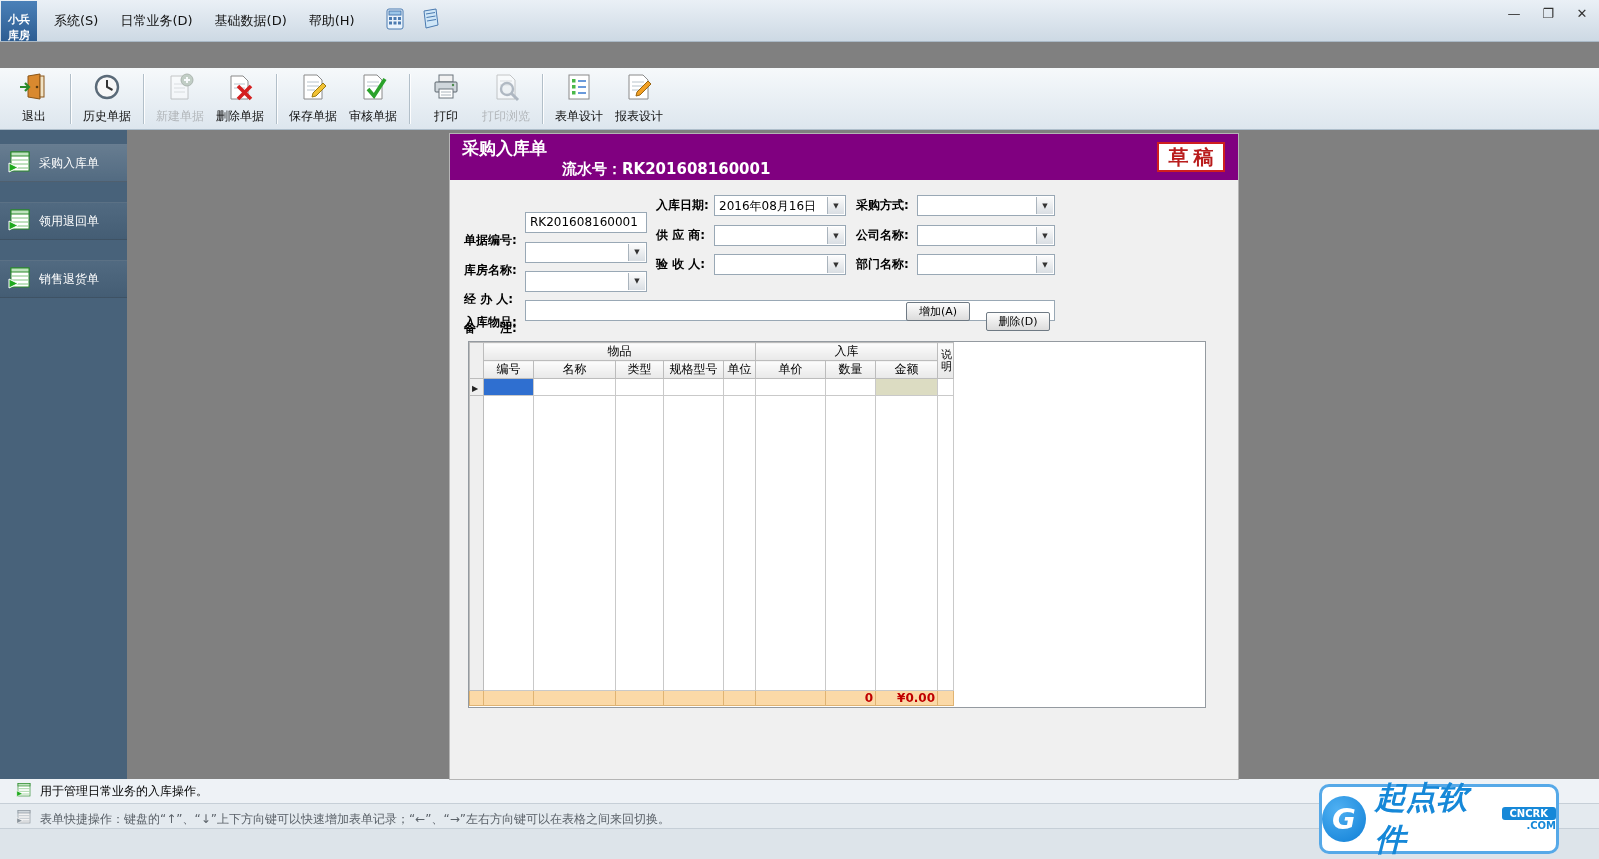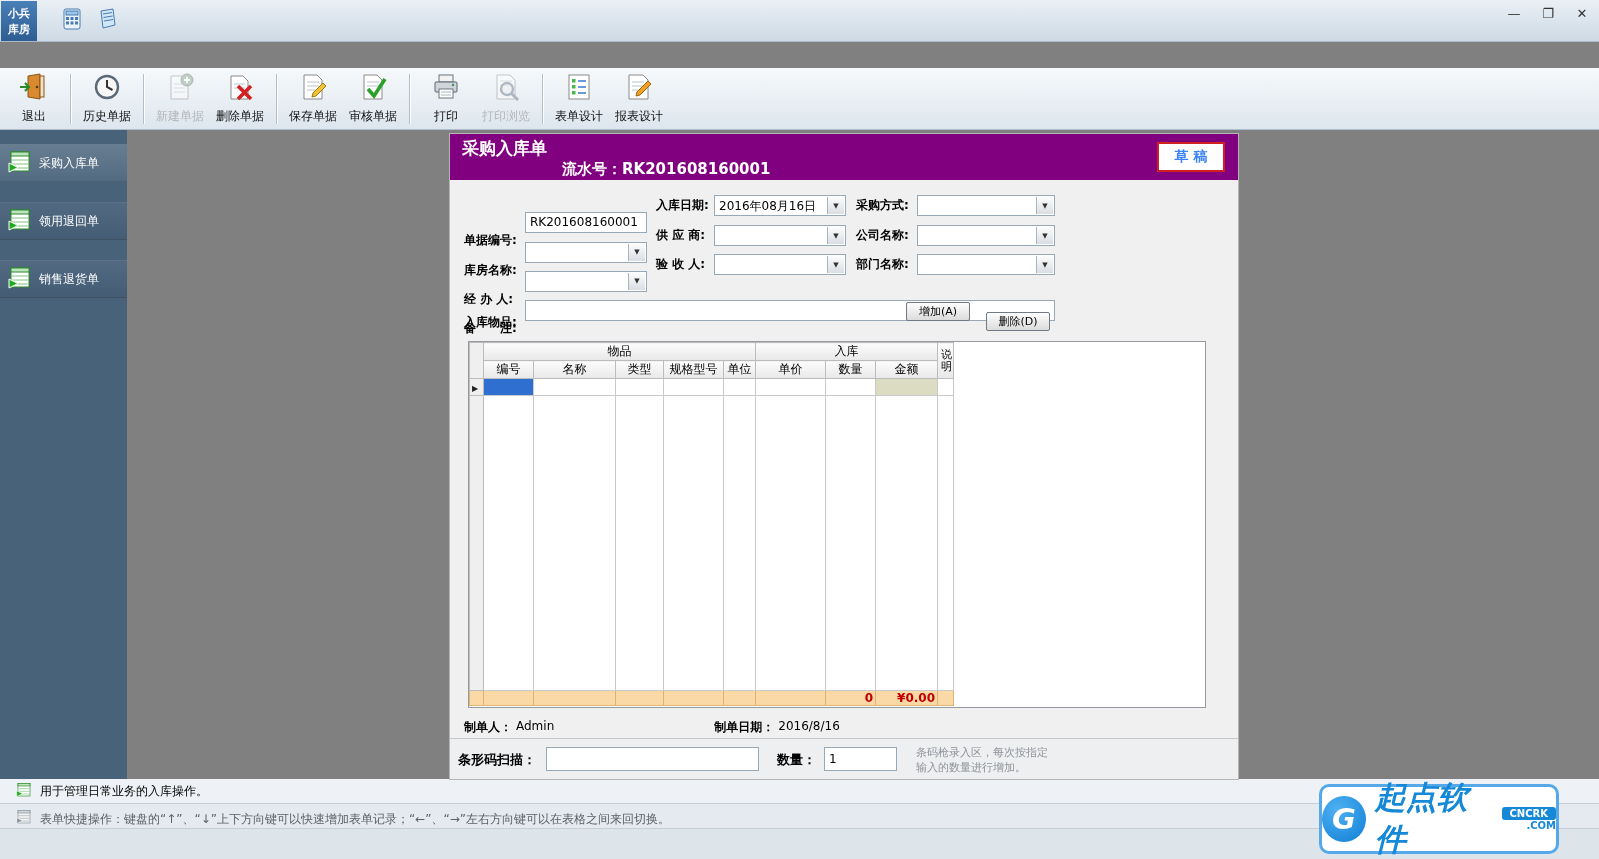"小兵" .applogo { padding-top: 5px -> 11px }
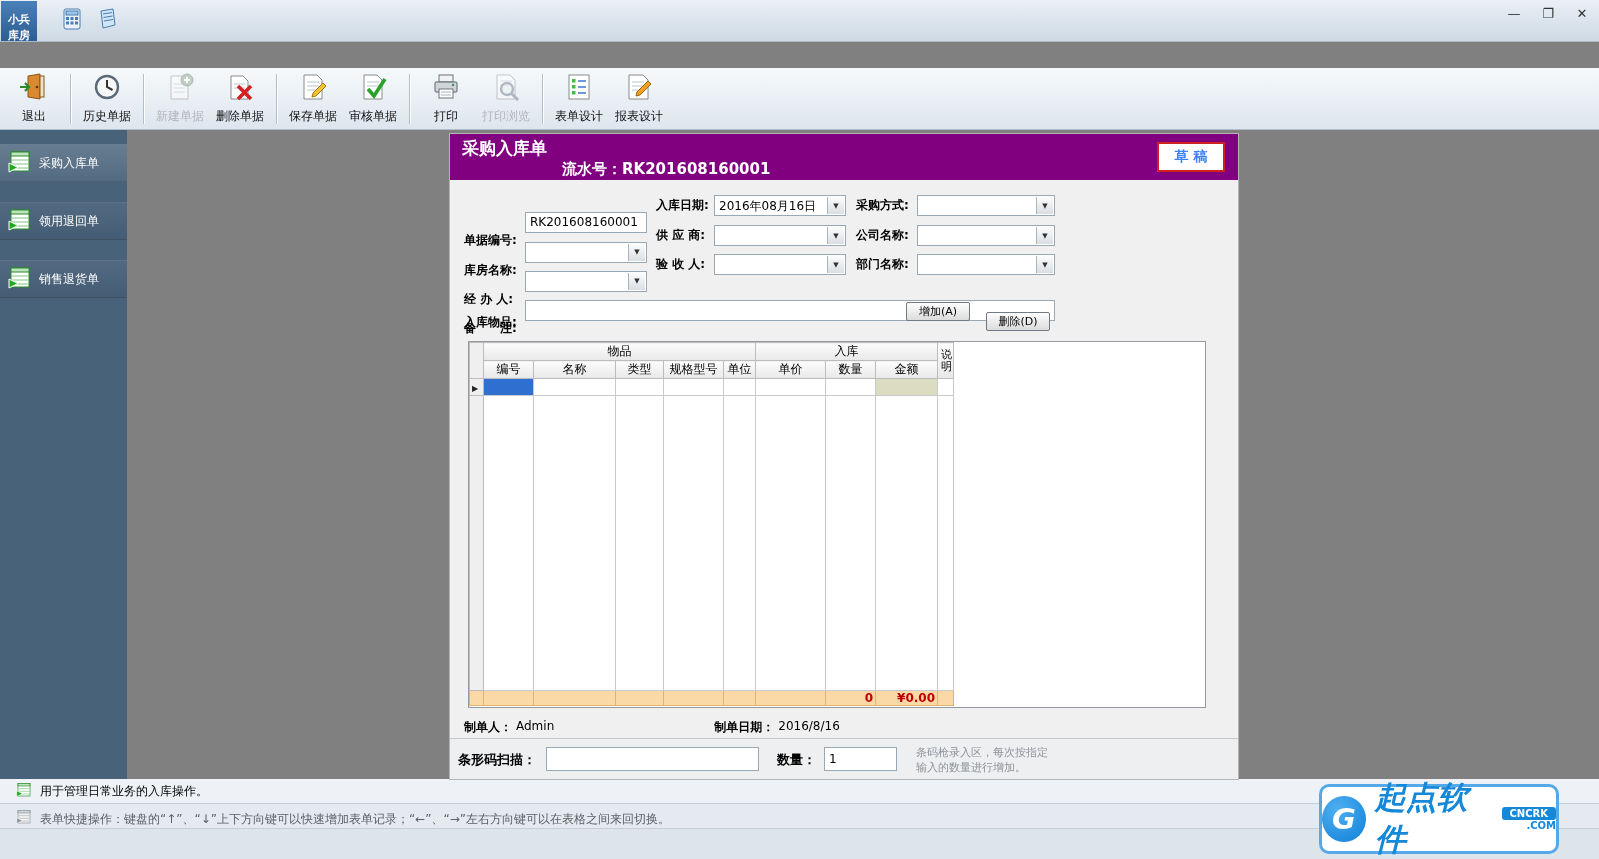"系统(S)" div.menubar { html: none -> <div> <div>系统(S)</div> <div>日常业务(D)</div> <div>基础数据(D)</div> <div>帮助(H)</div> </div> }
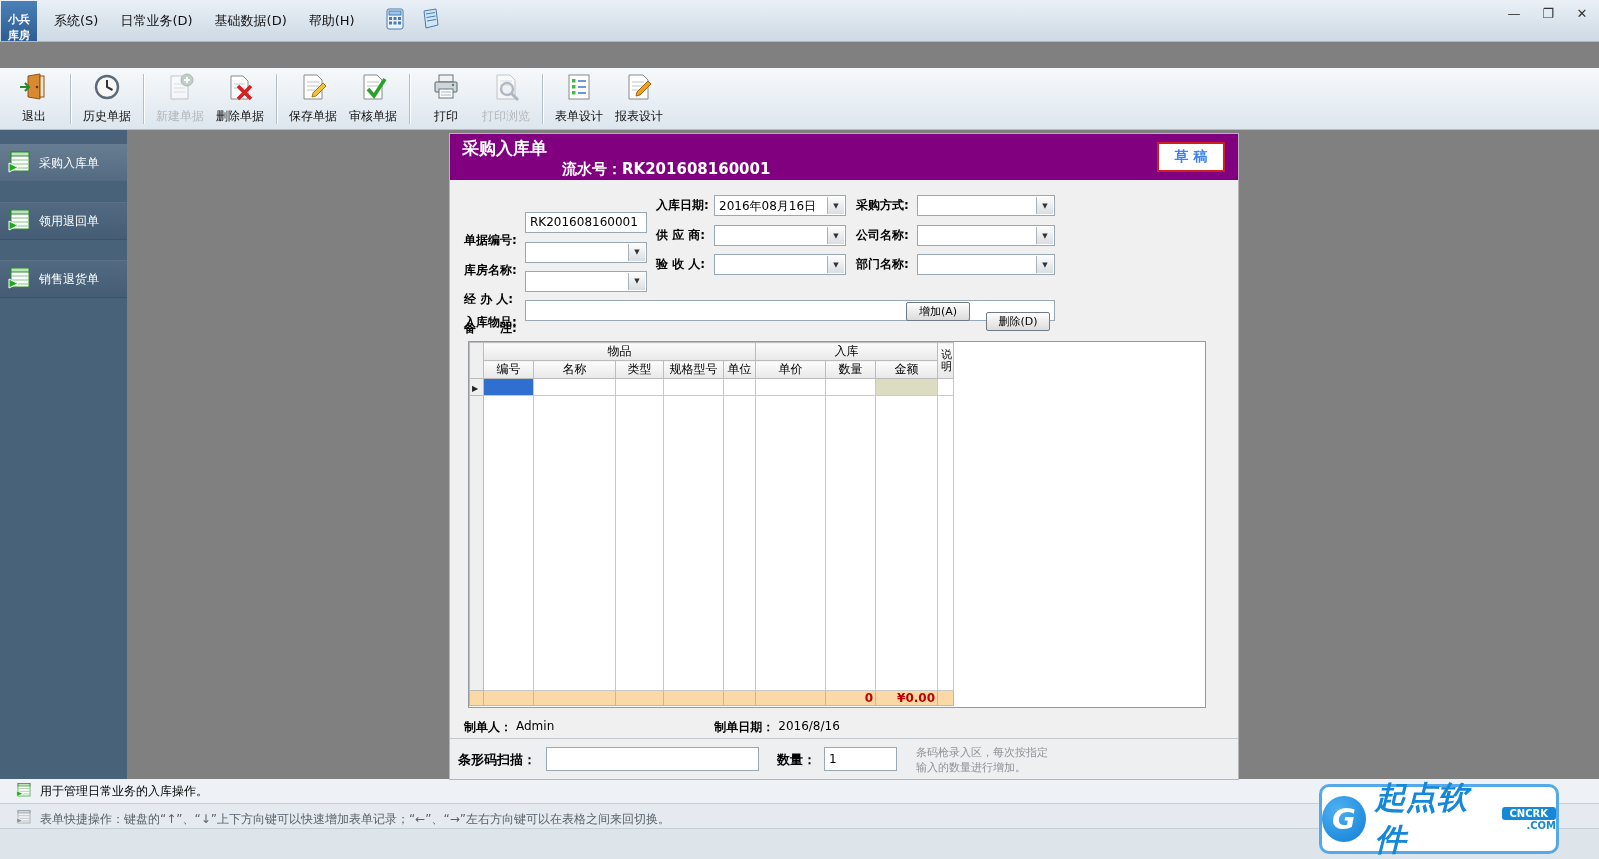"草稿" .stamp { color: #3b82f6 -> #b91c1c; font-size: 14px -> 20px }
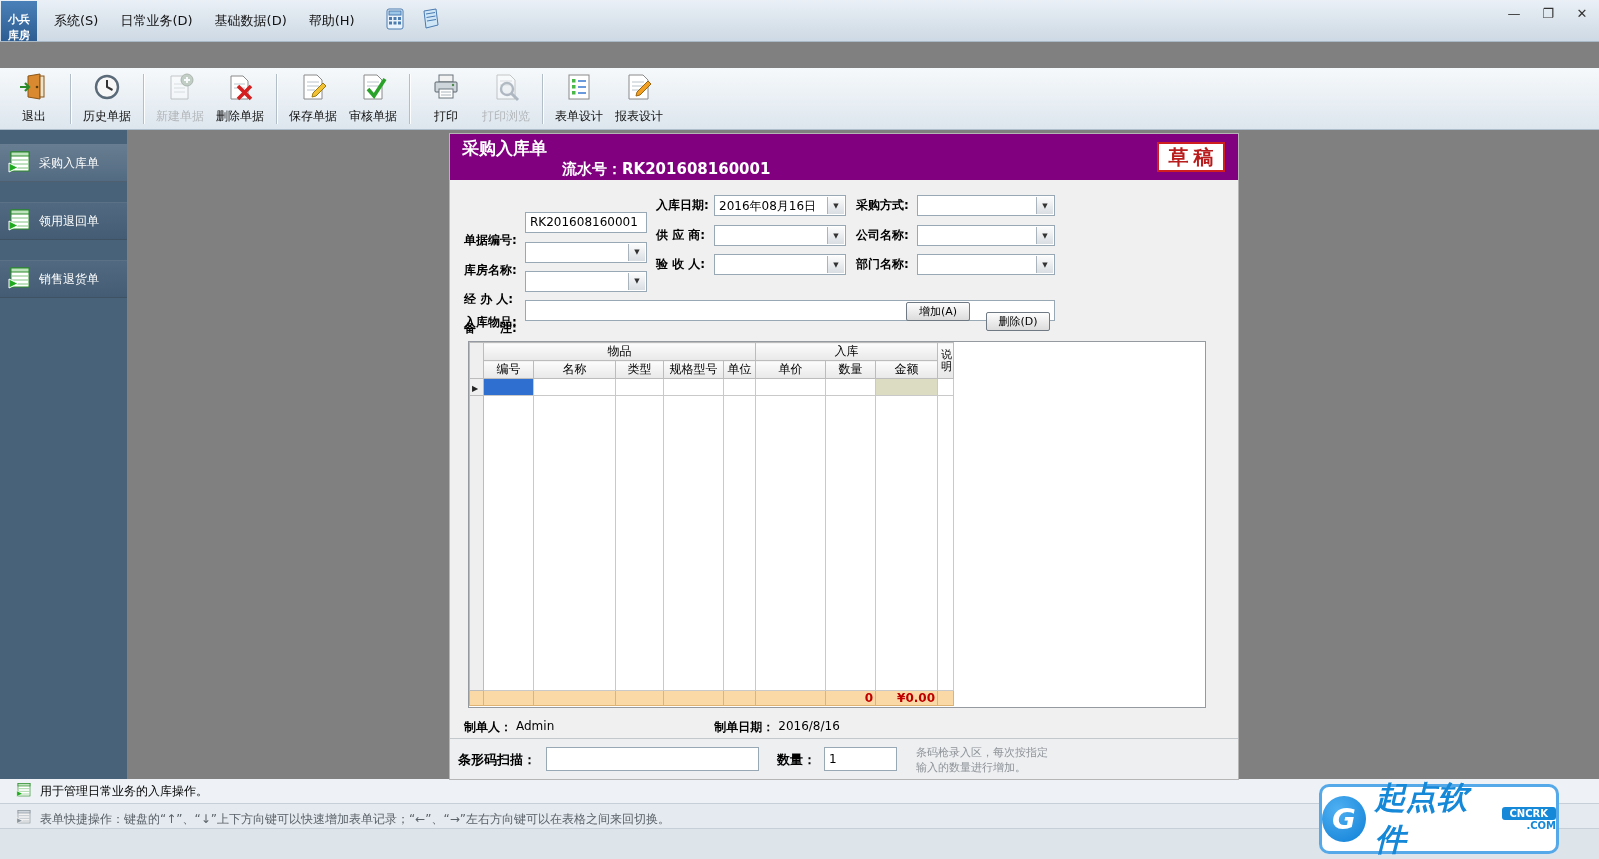"制单人：" div.maker-row { html: <div> <span>制单人：</span> <span>Admin</span> <span>制单日期：</span> <span>2016/8/16</span> </div> -> none }
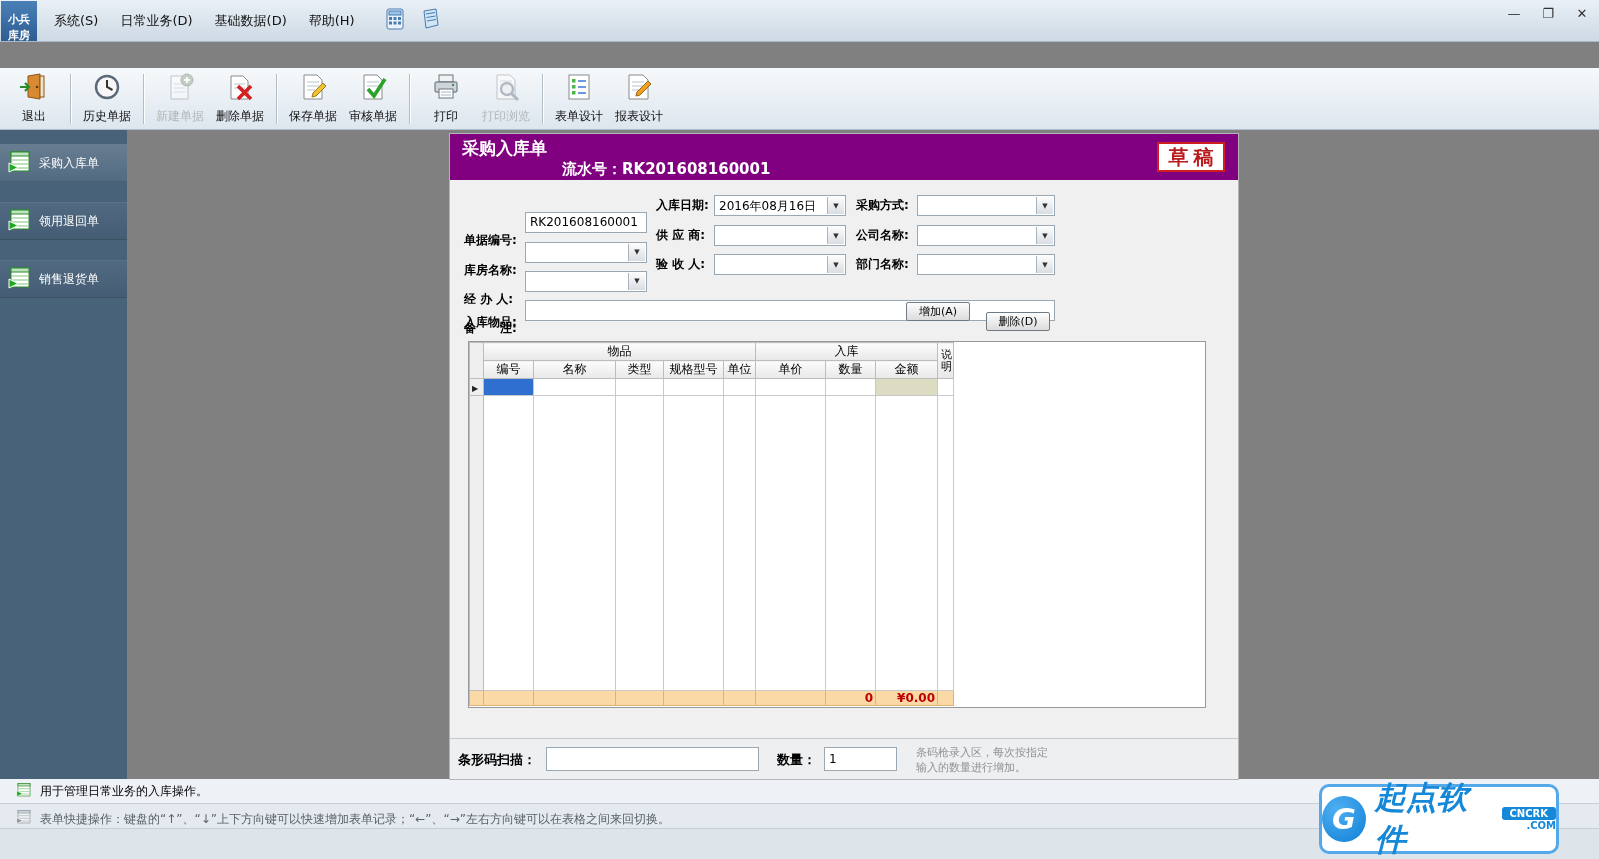"条形码扫描：" div.barcode-bar { html: <div> <span>条形码扫描：</span> <input> <span>数量：</span> <input> <div> <div>条码枪录入区，每次按指定</div> <div>输入的数量进行增加。</div> </div> </div> -> none }
